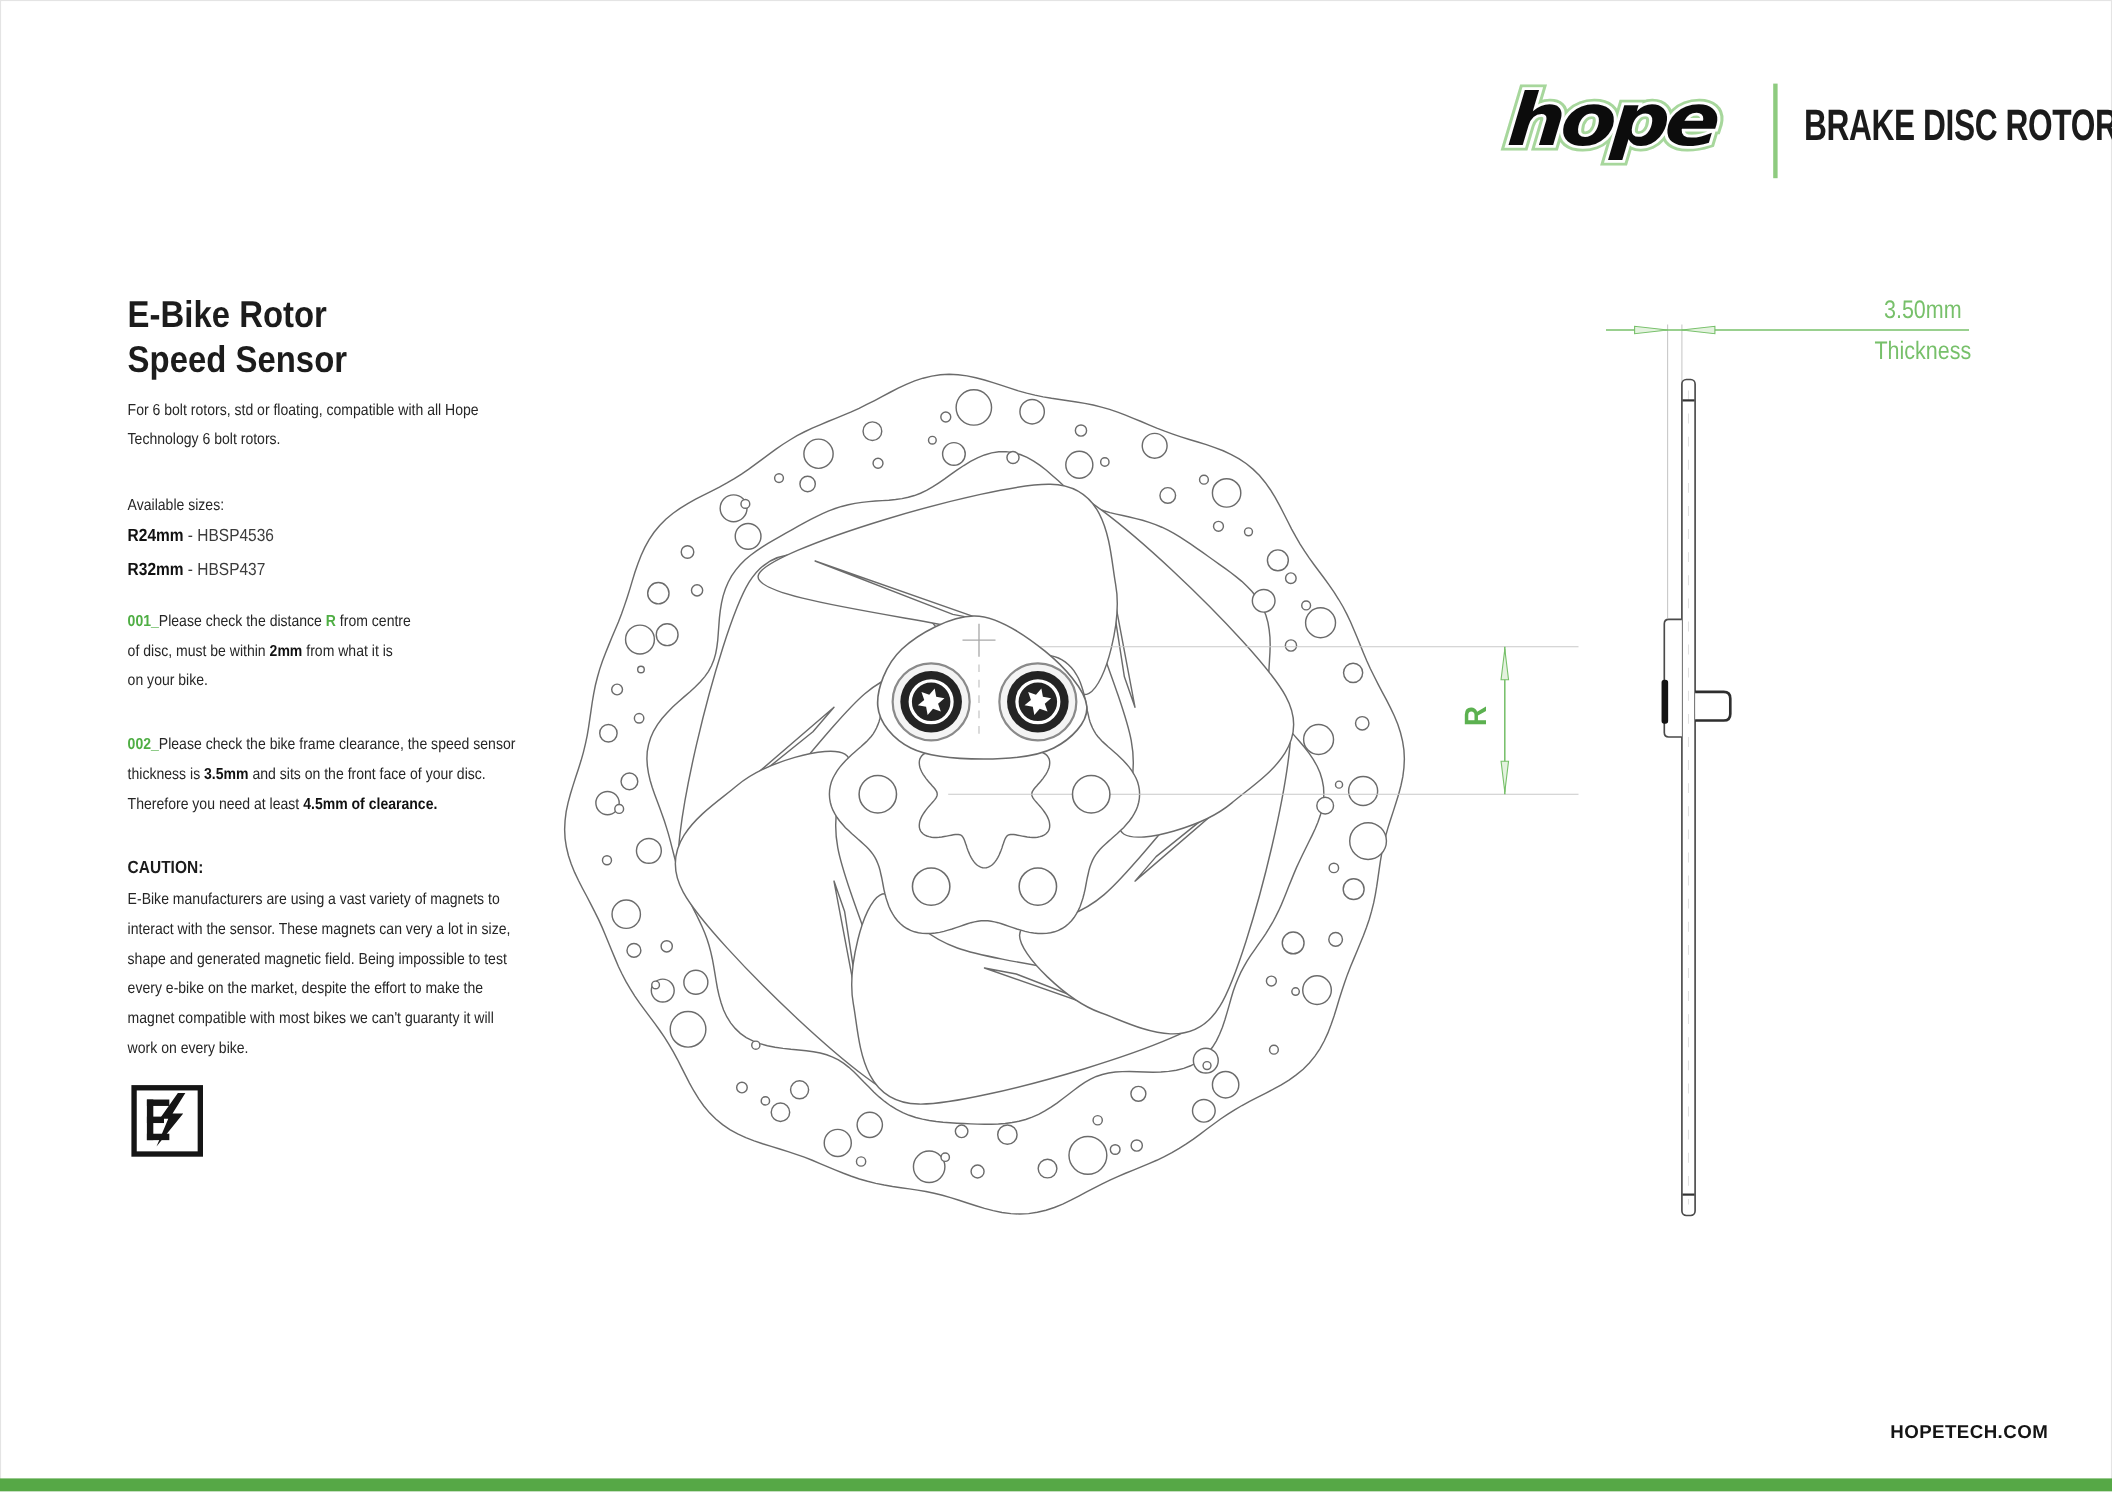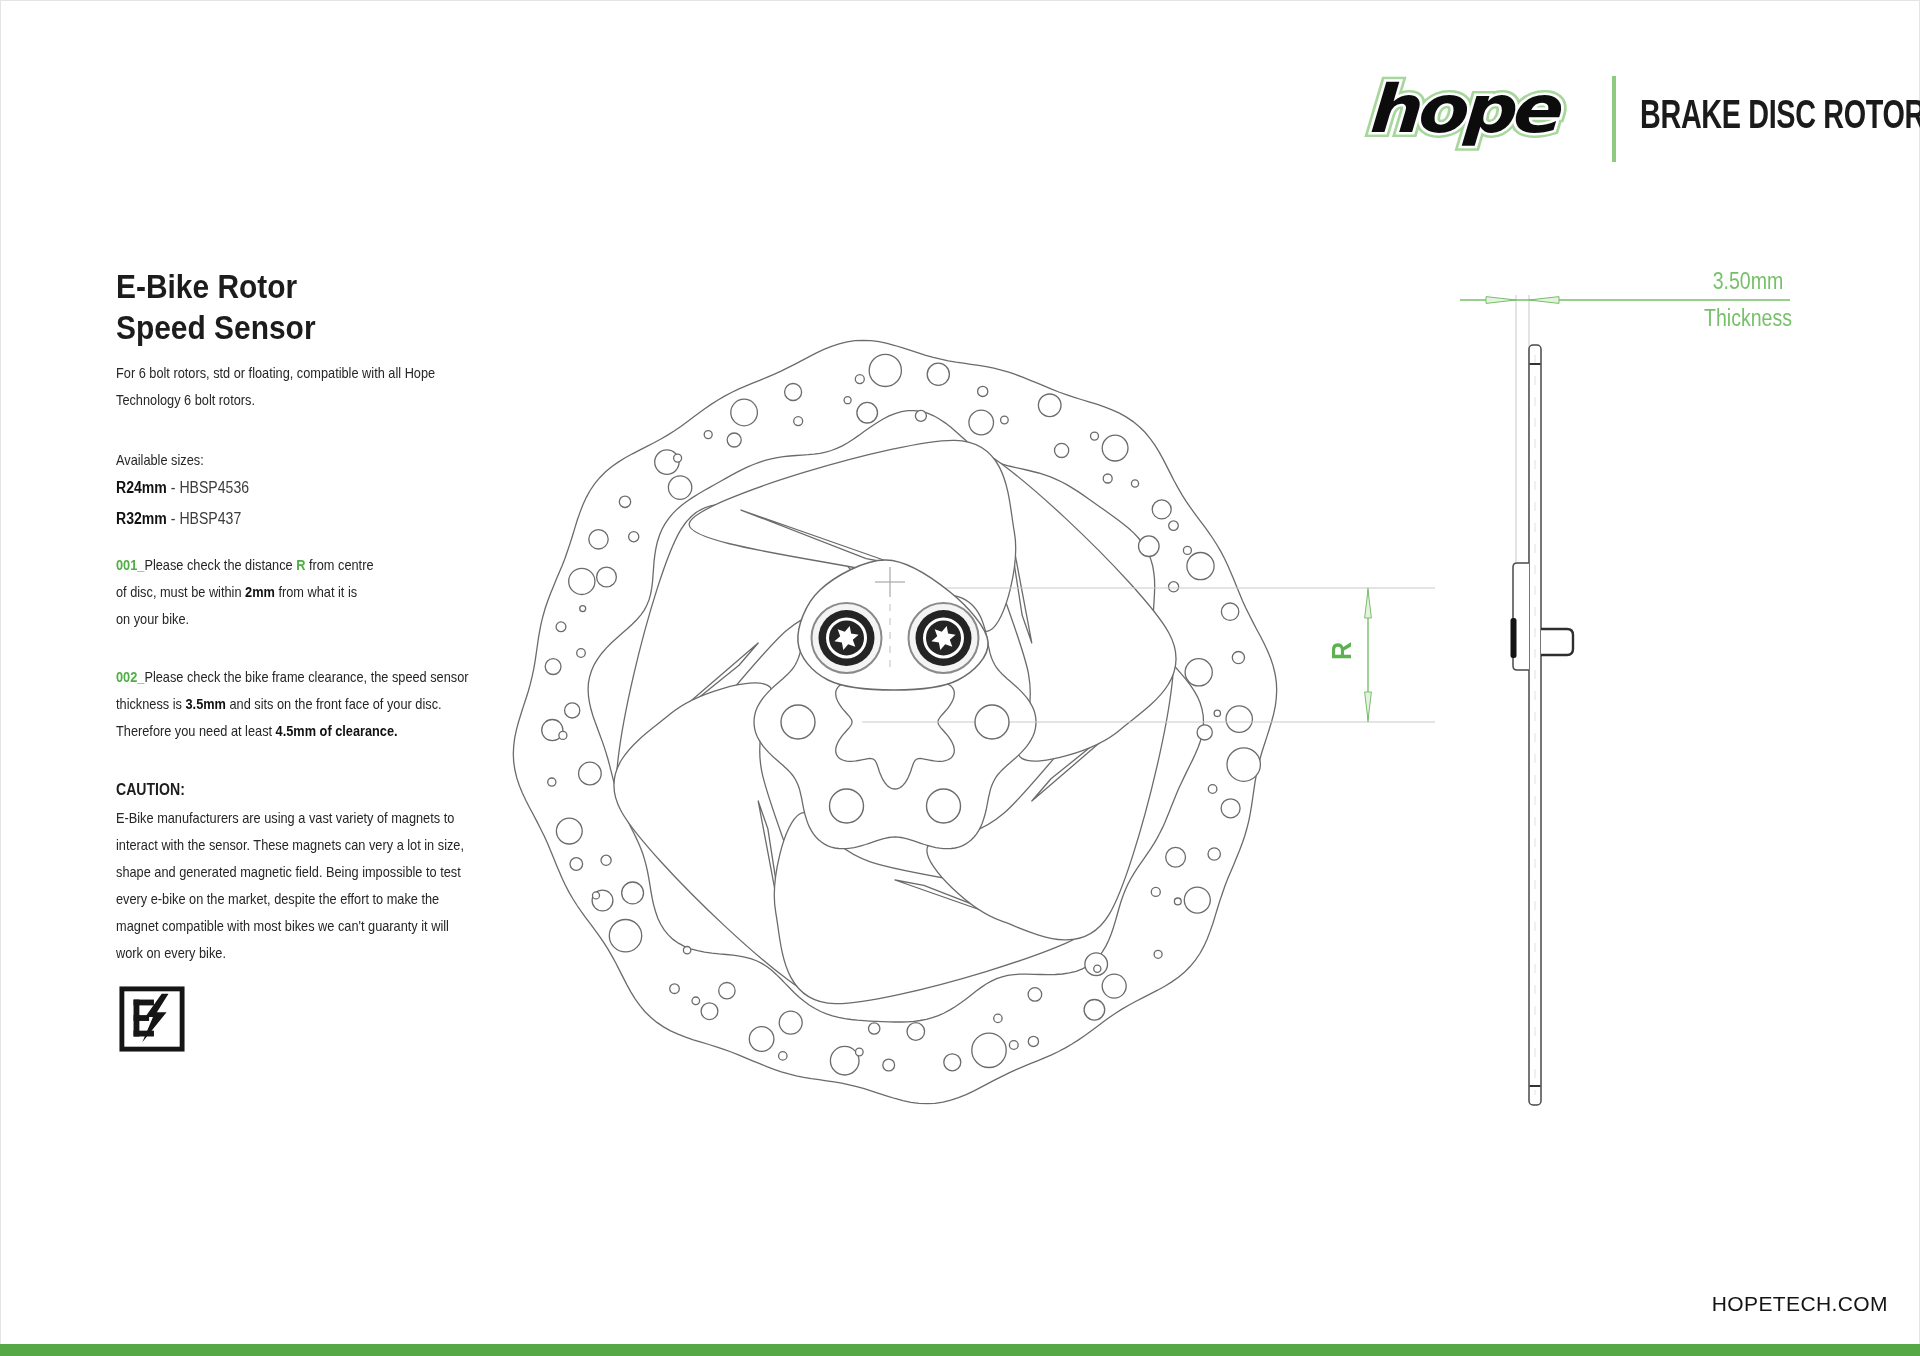"HOPETECH.COM" .footer-site { font-size: 21px -> 17px; font-weight: 400 -> 700; right: 32px -> 58px }
